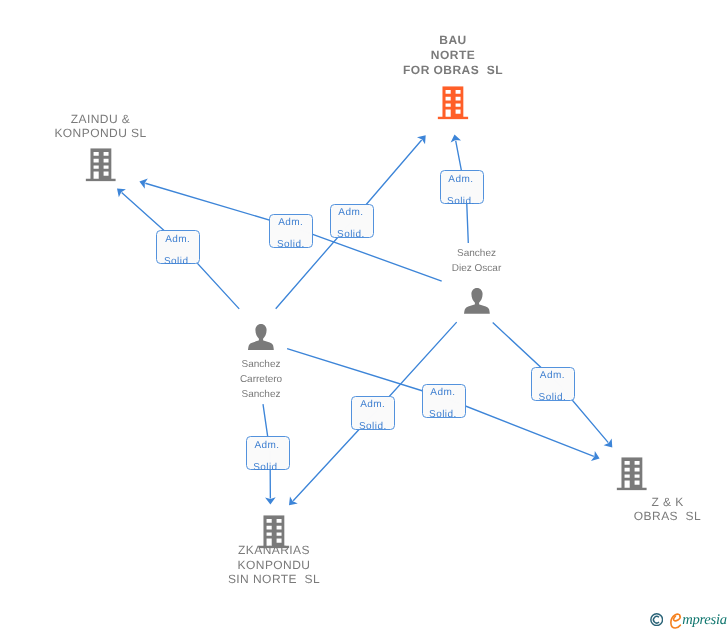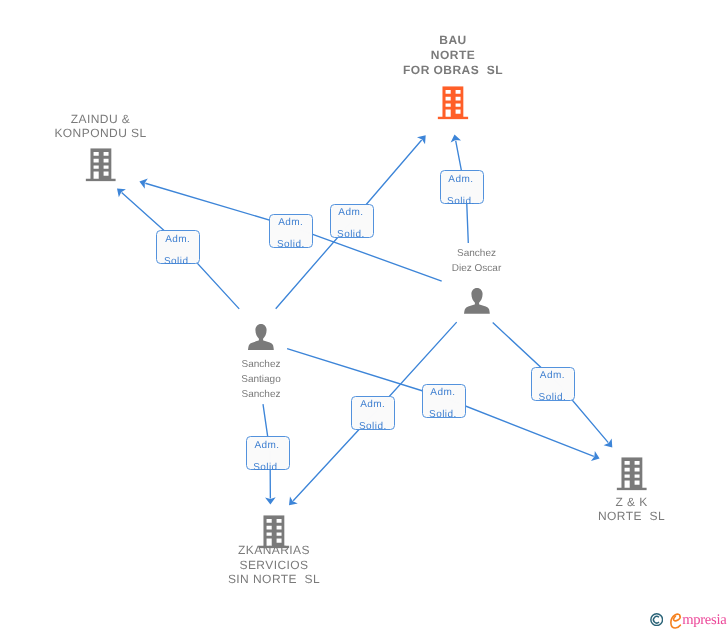"Santiago" div { text: Santiago -> Carretero }
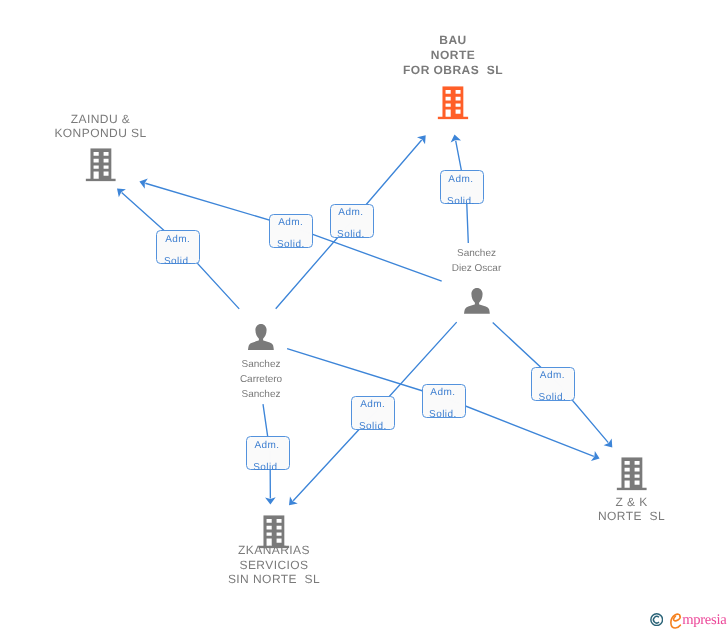"Z & K" div.caption { margin-left: none -> 36px }
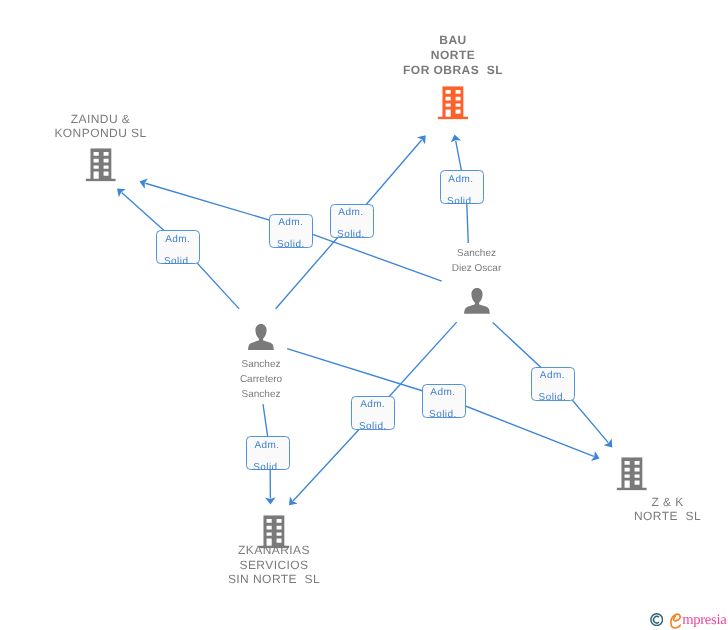"NORTE SL" div { text: NORTE -> OBRAS }
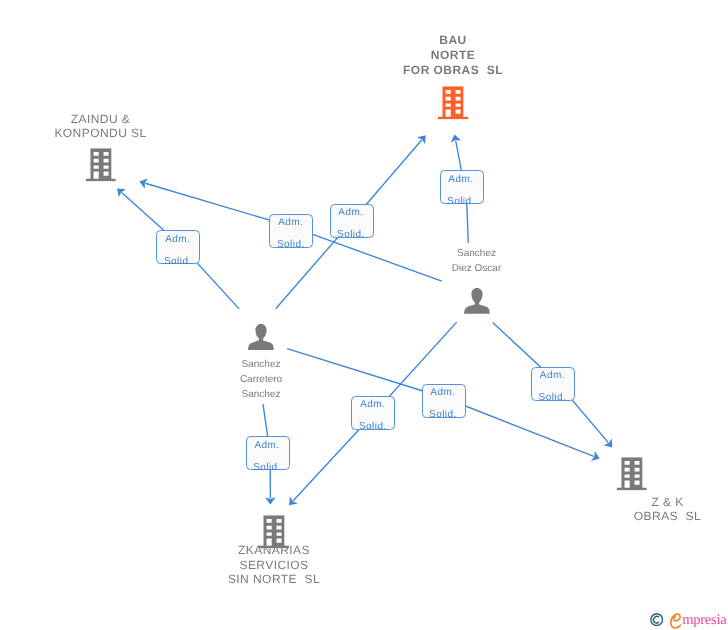"SERVICIOS" div { text: SERVICIOS -> KONPONDU }
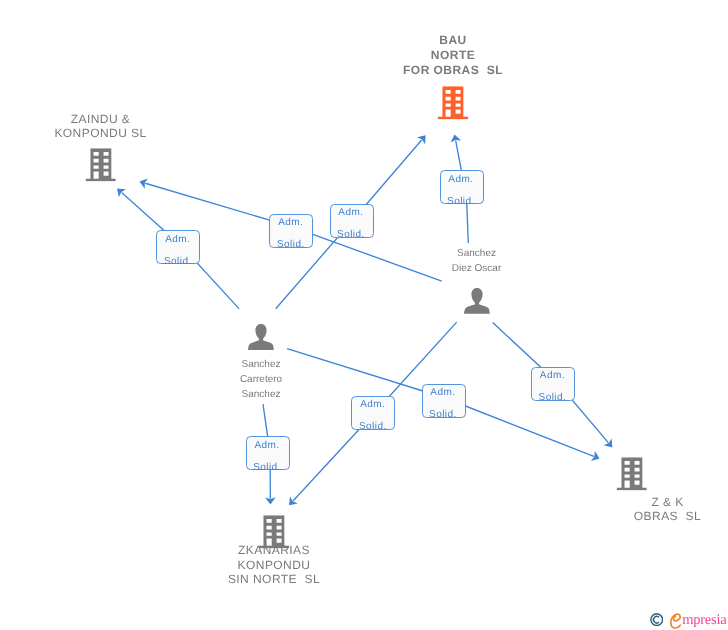"mpresia" .wm-r { color: #ec4899 -> #0f766e; font-style: none -> italic }
